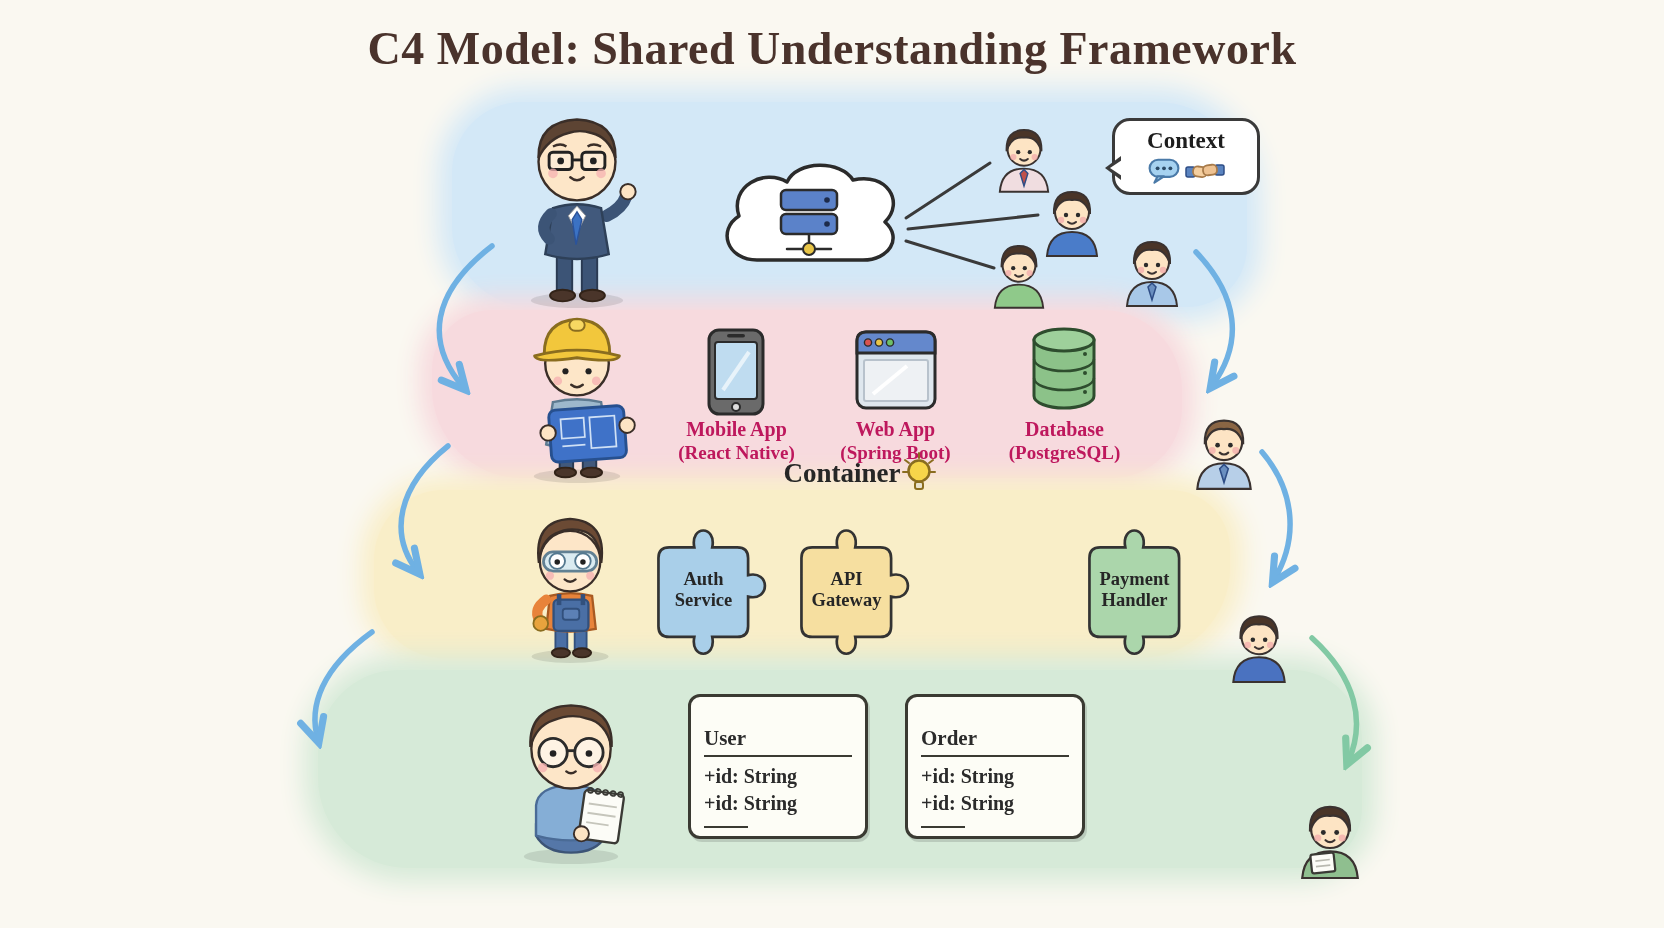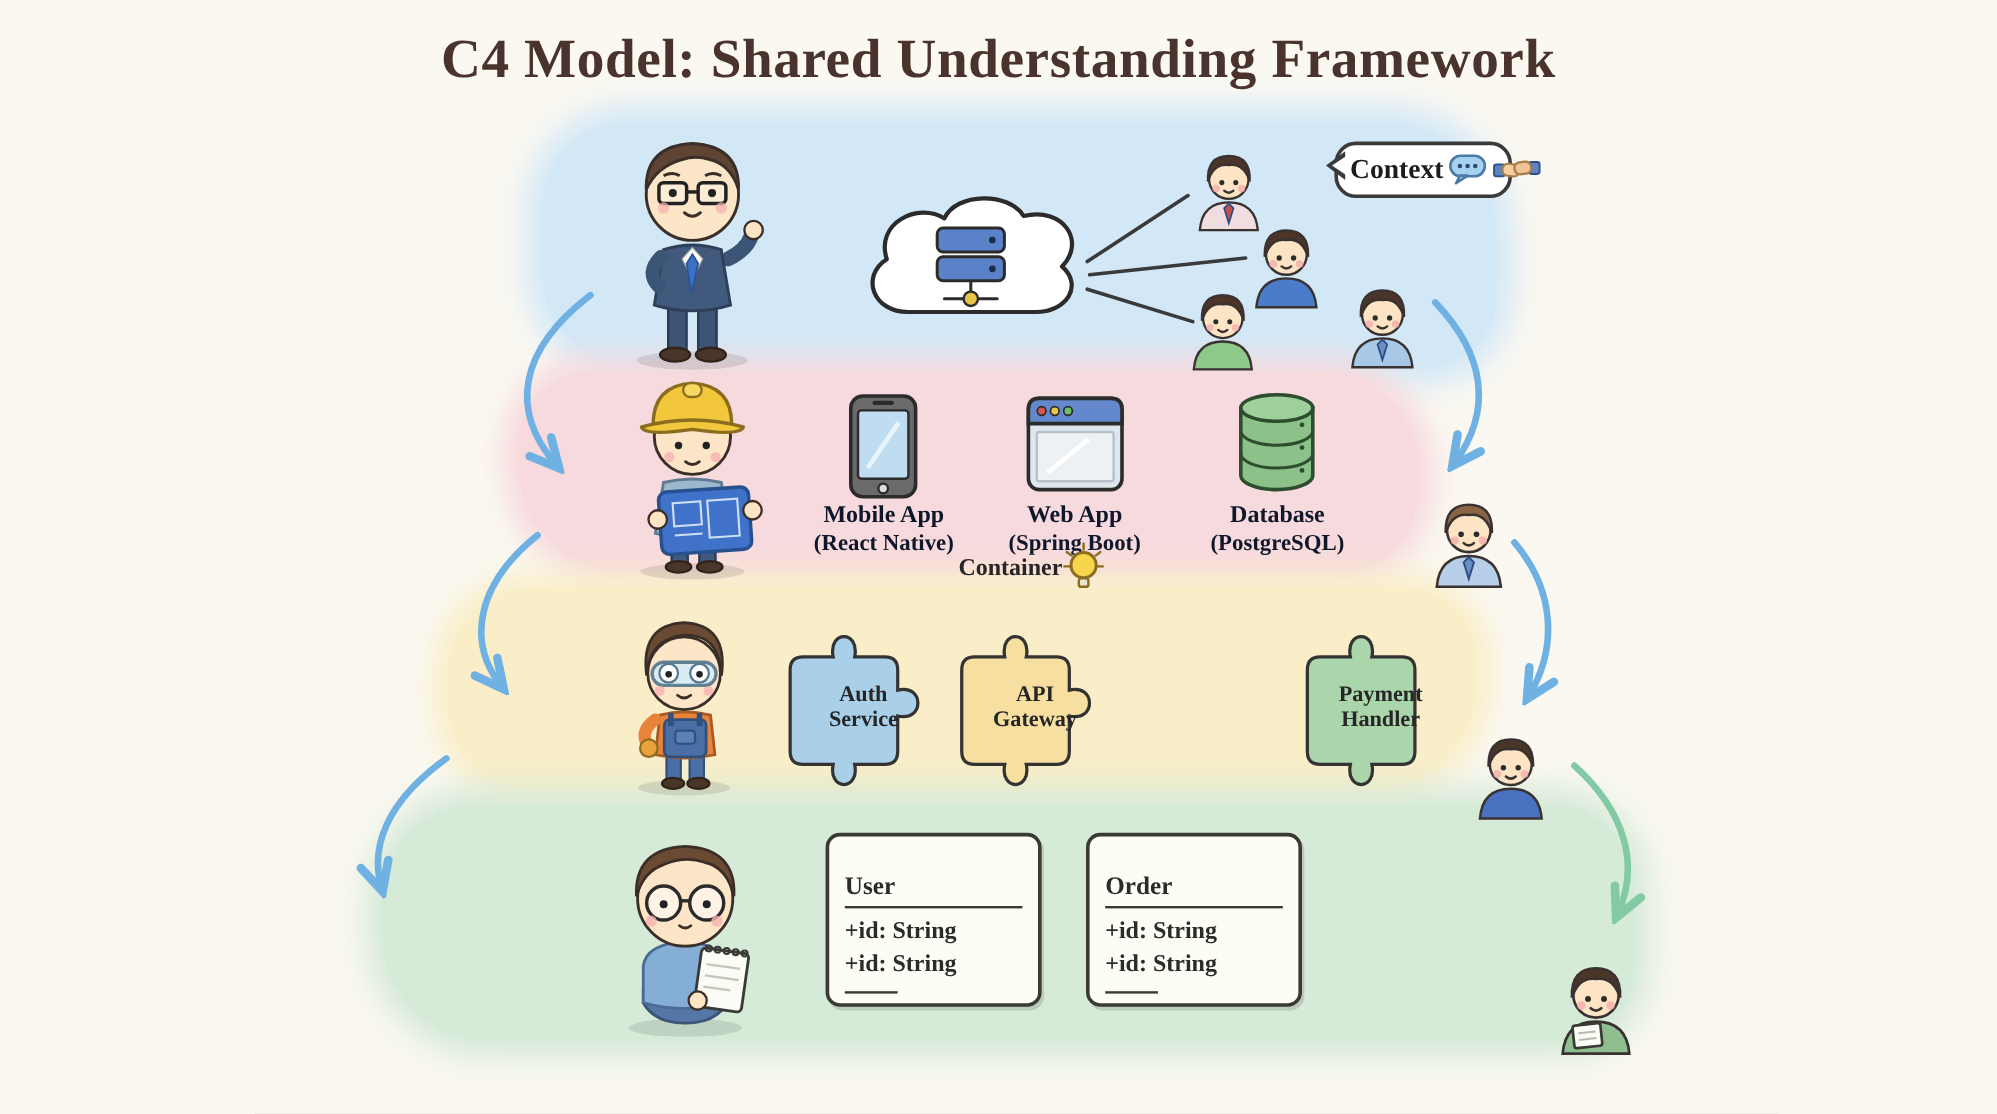"Context" .context-bubble { flex-direction: row -> column }
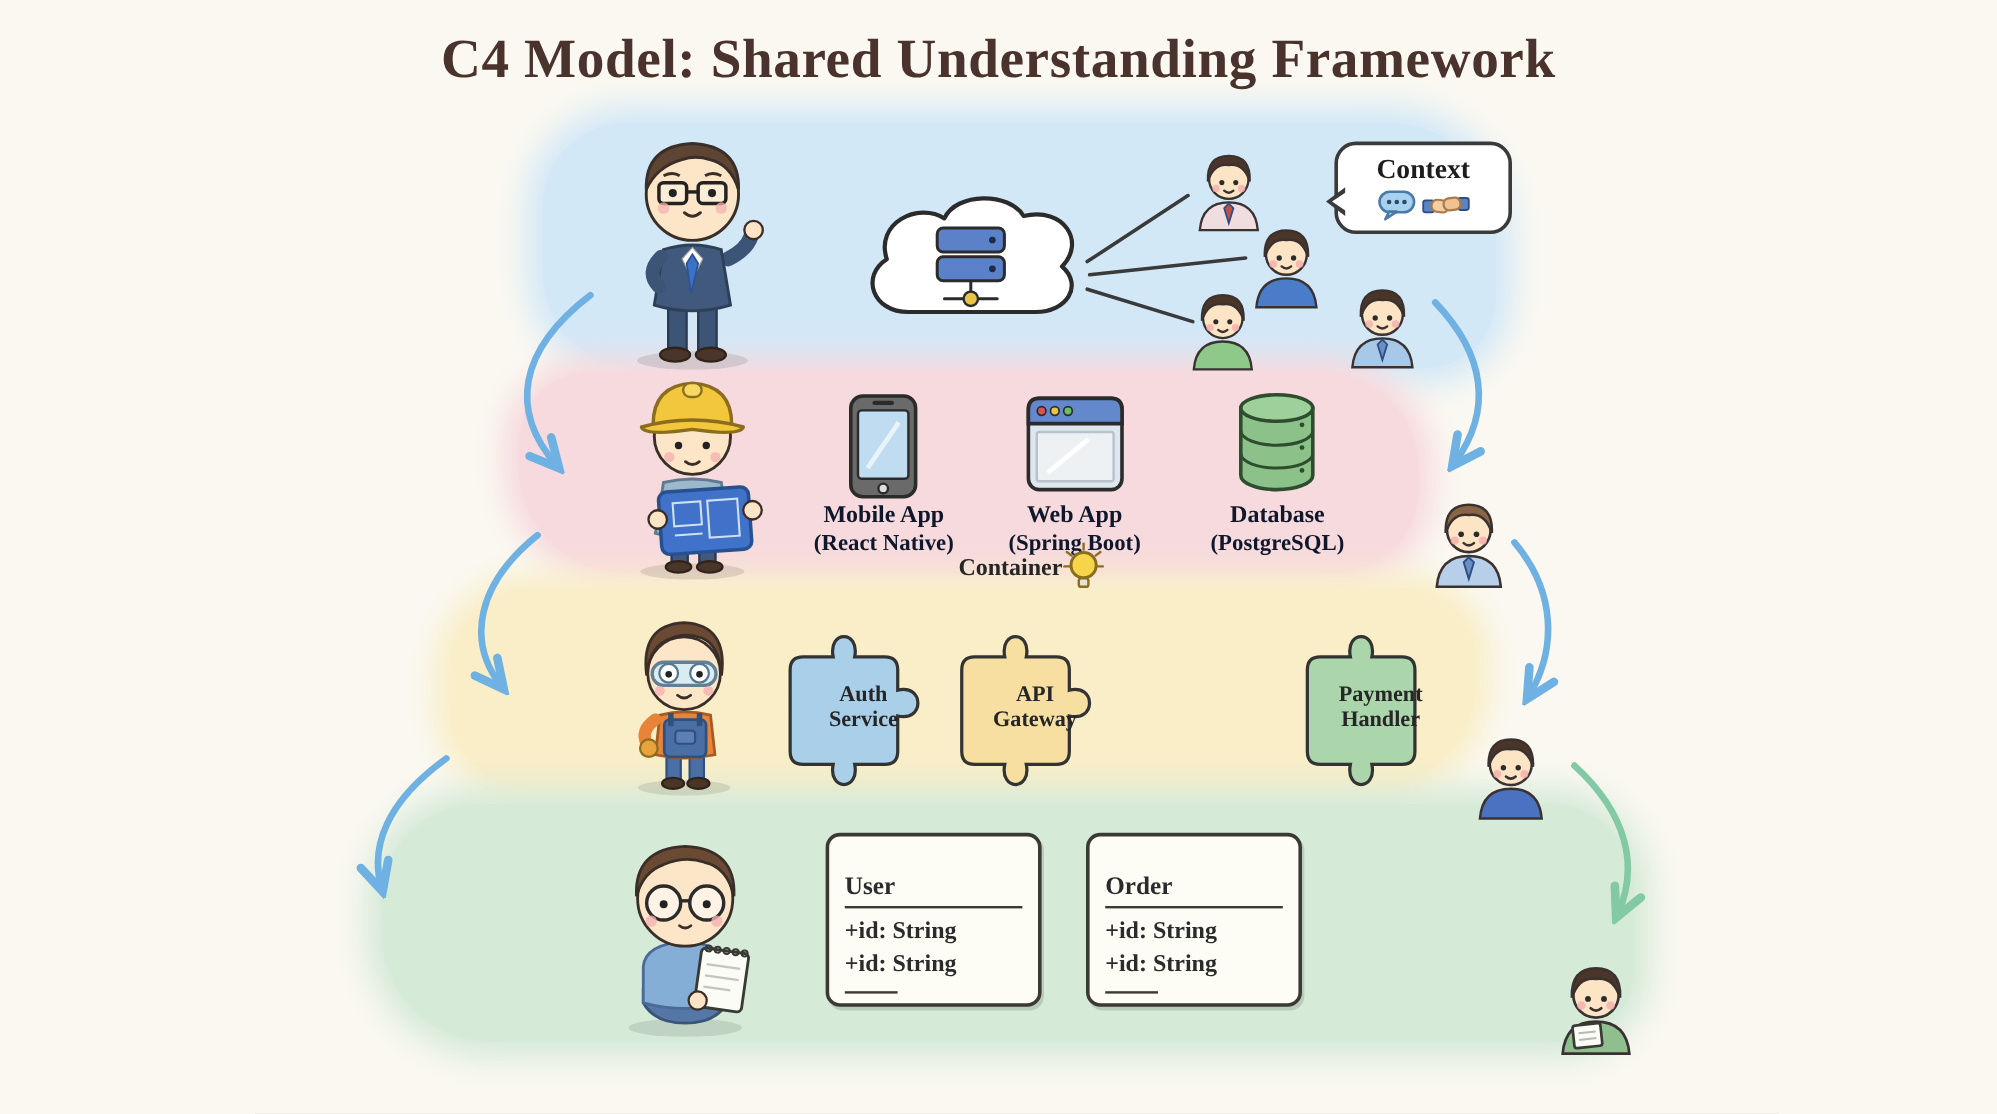"Mobile App" .item-label { color: #0f172a -> #be185d }
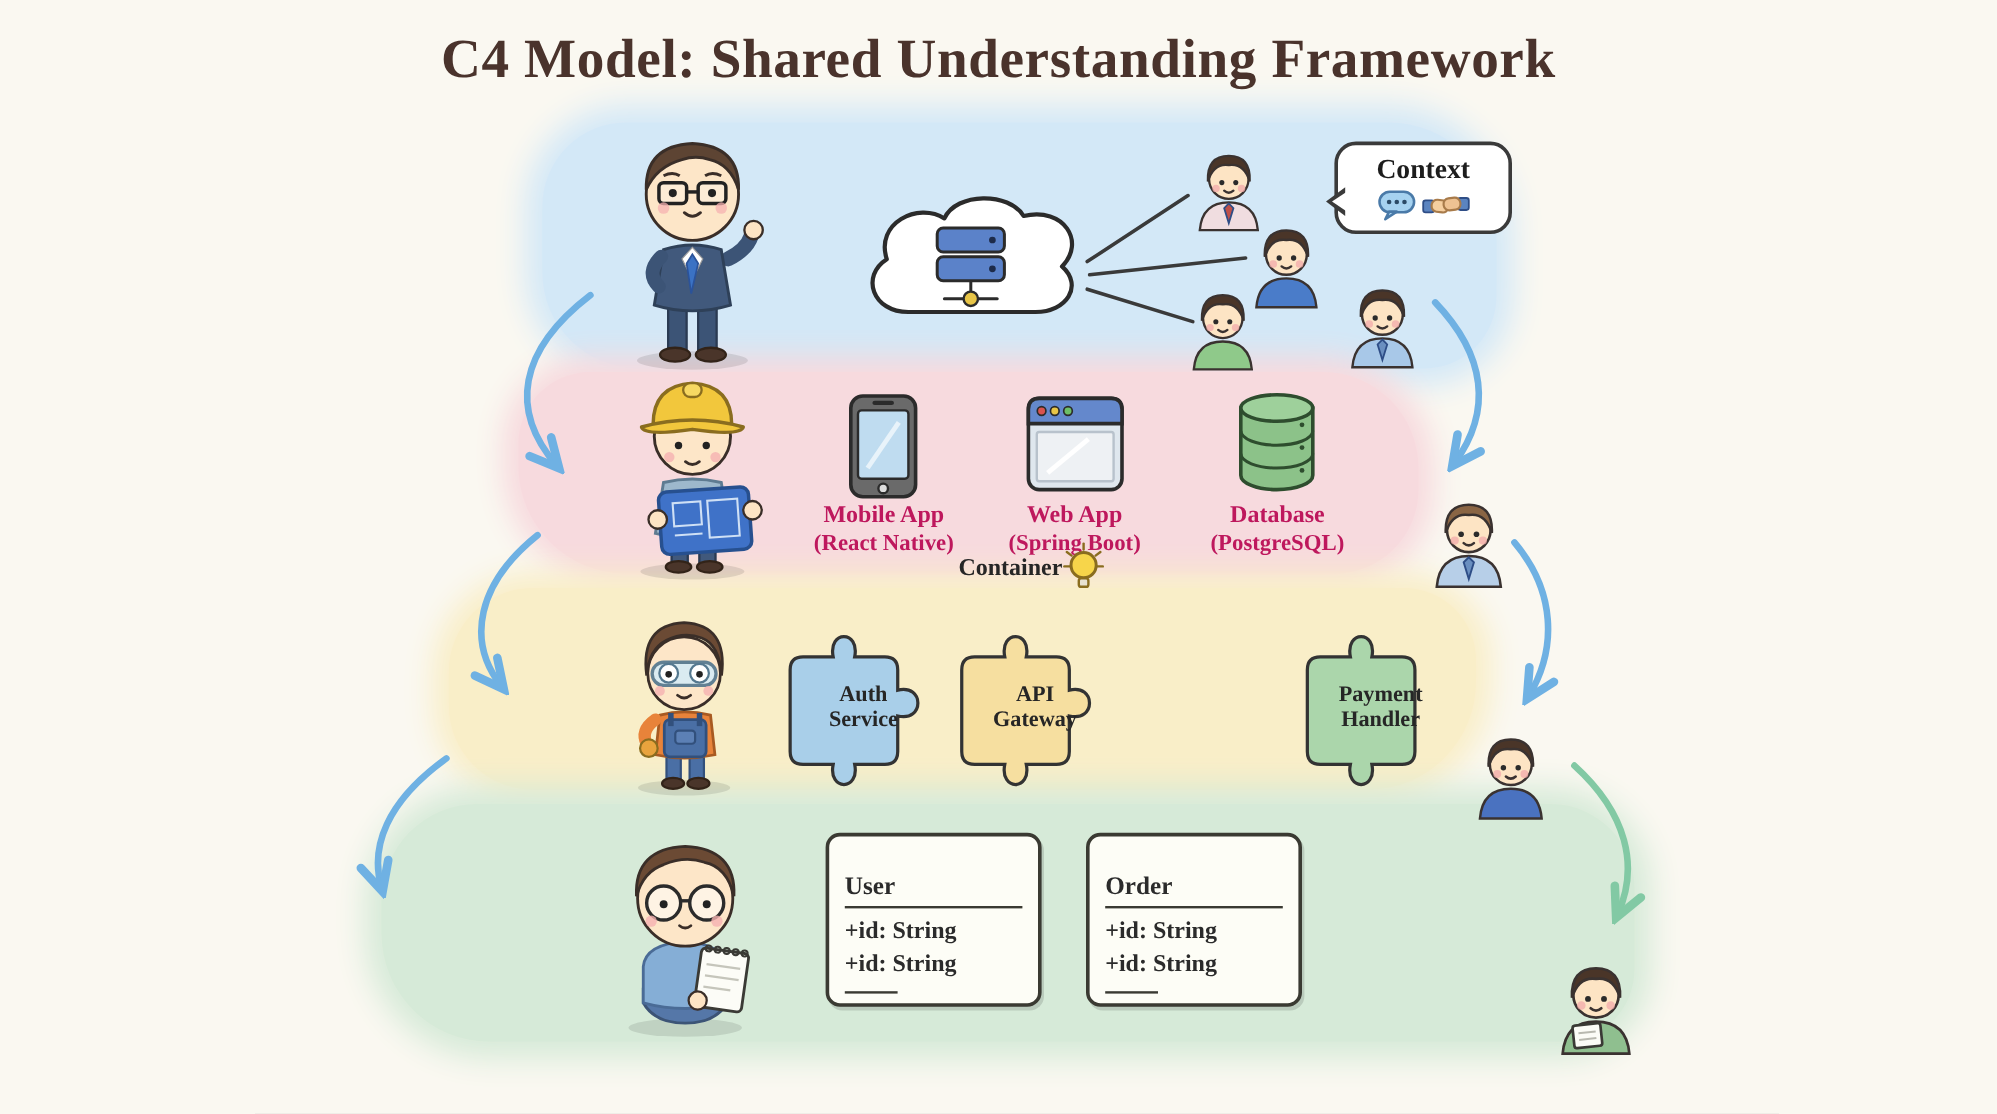"Container" .level-label { font-size: 20px -> 27px }
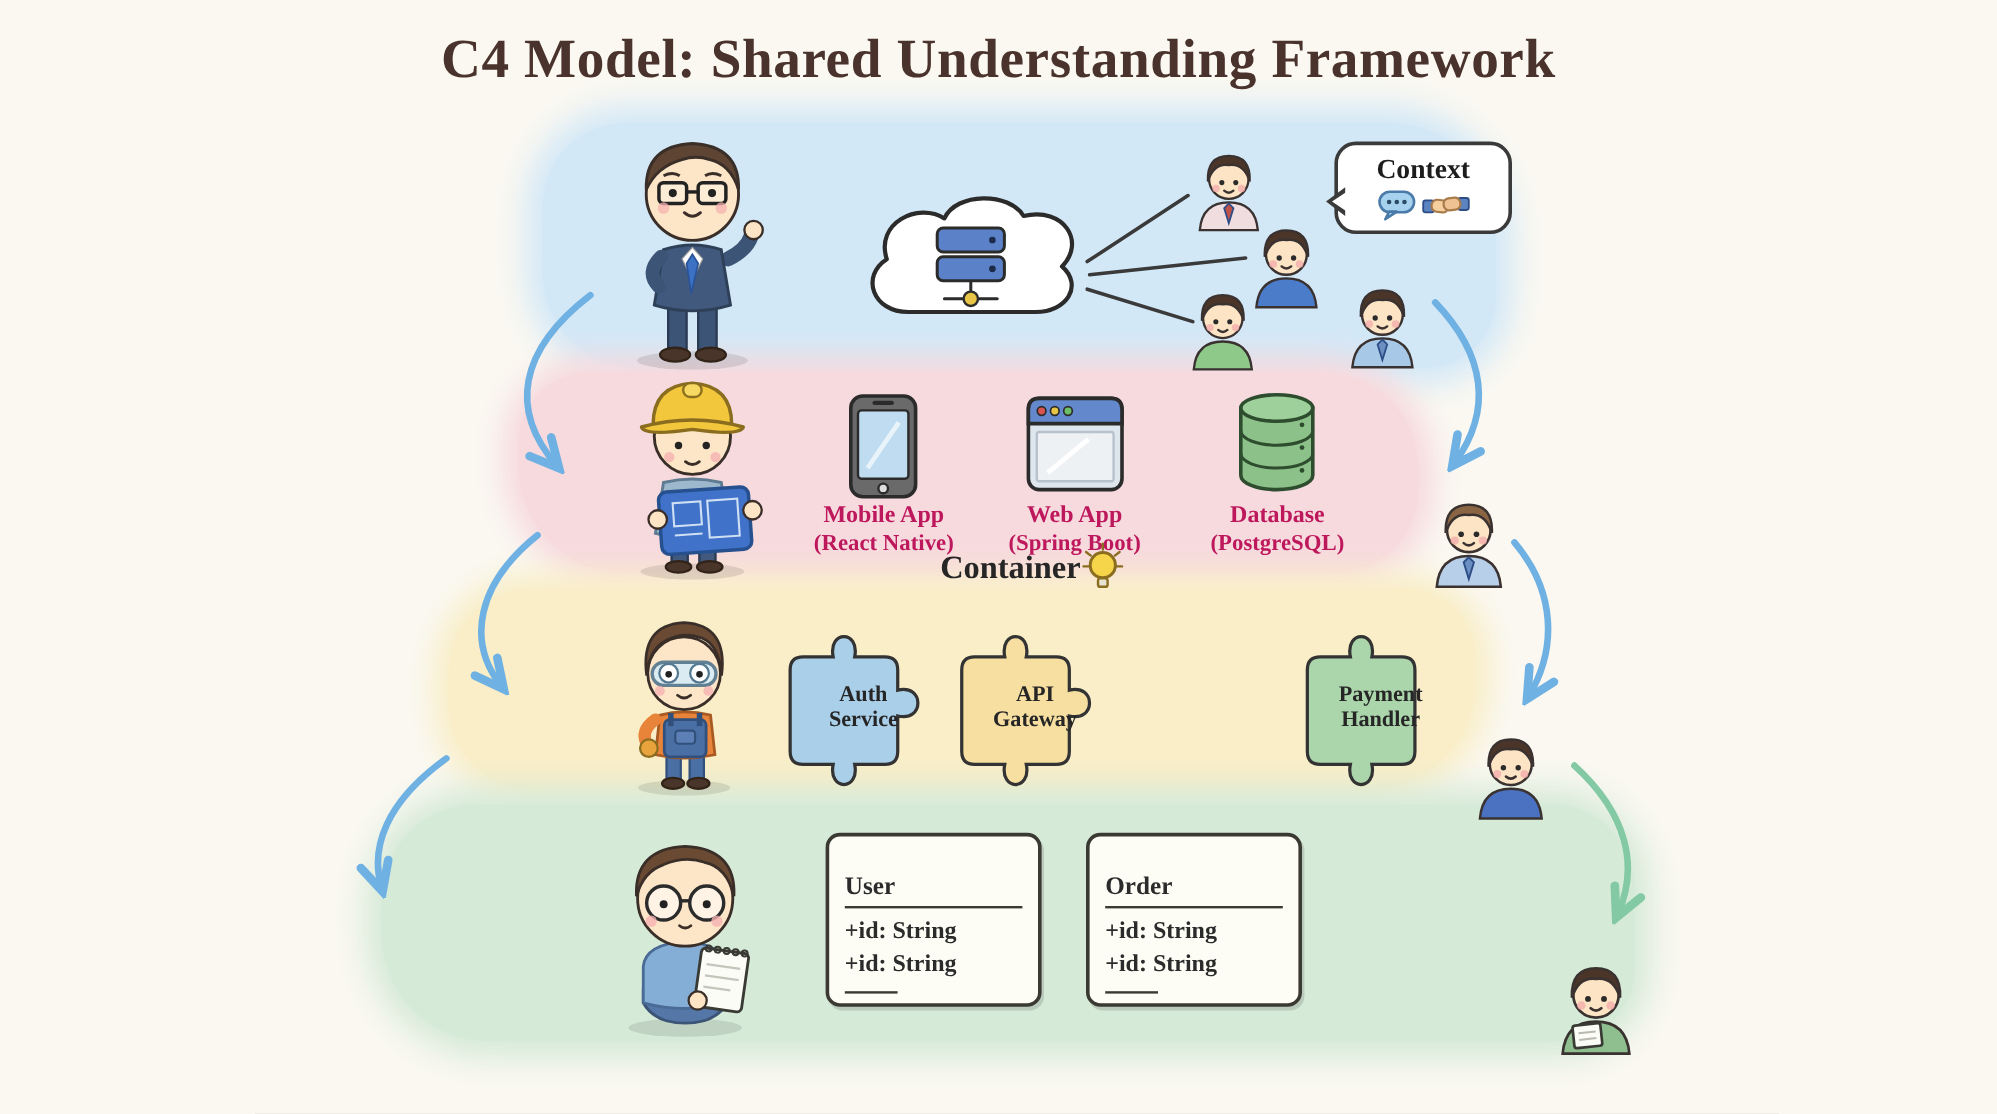"Auth Service" .puzzle-label { padding-left: 16px -> none }
